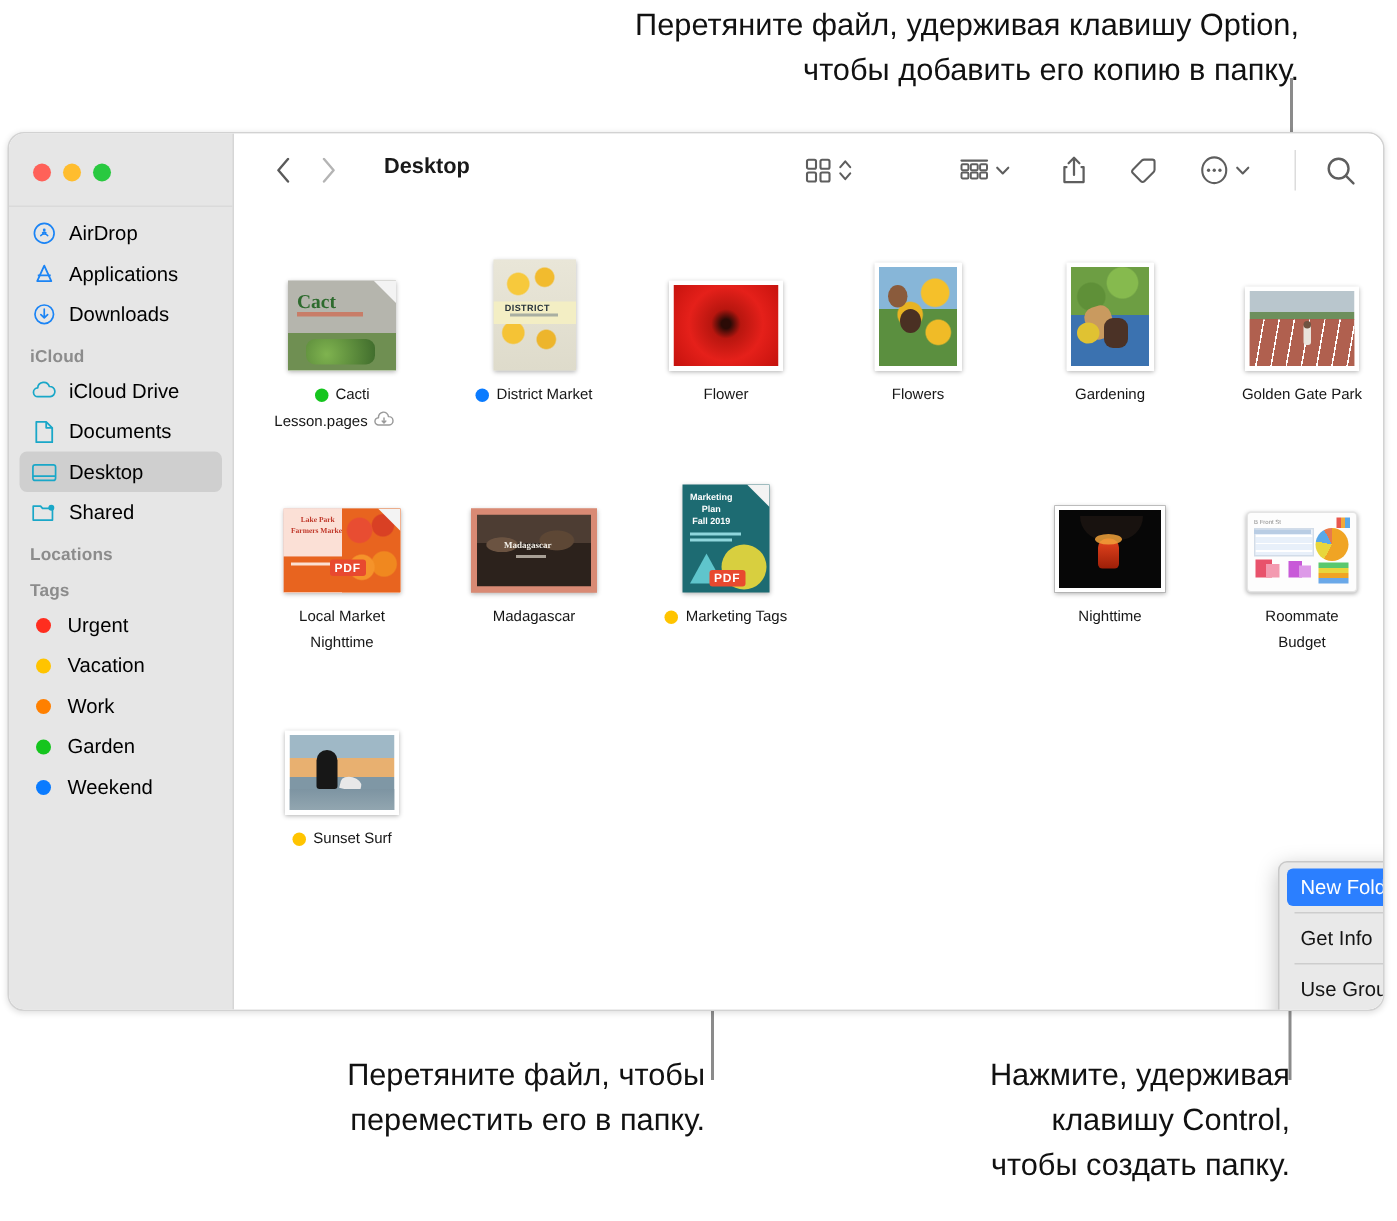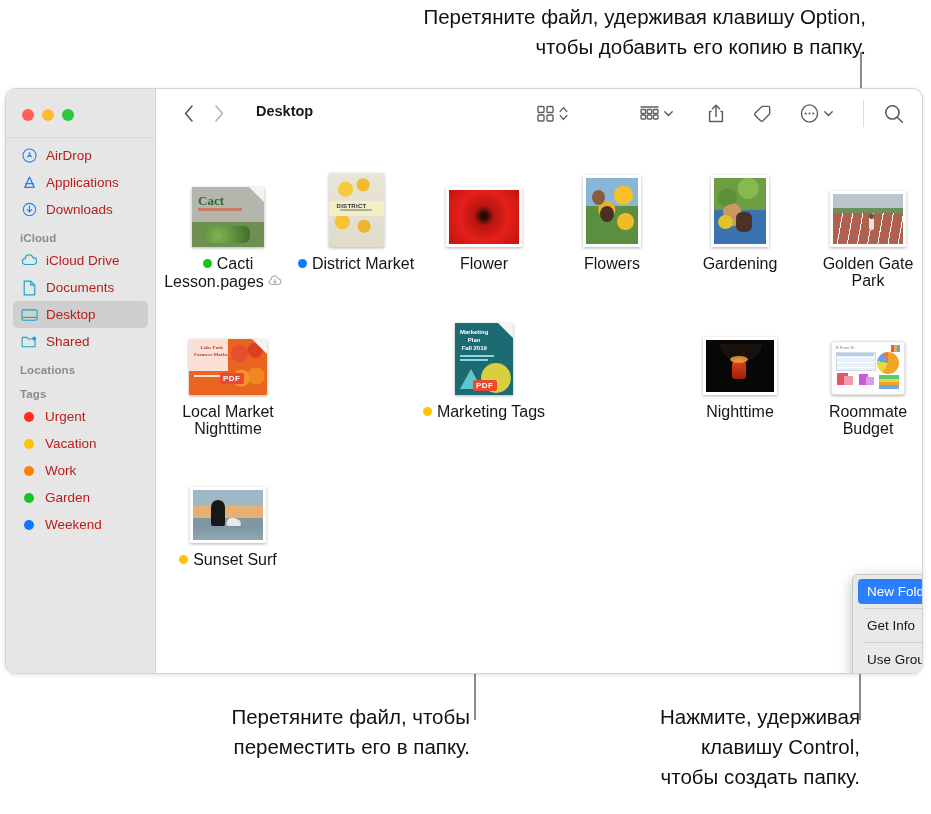"AirDrop" .sb-item { color: #b91c1c -> #000000 }
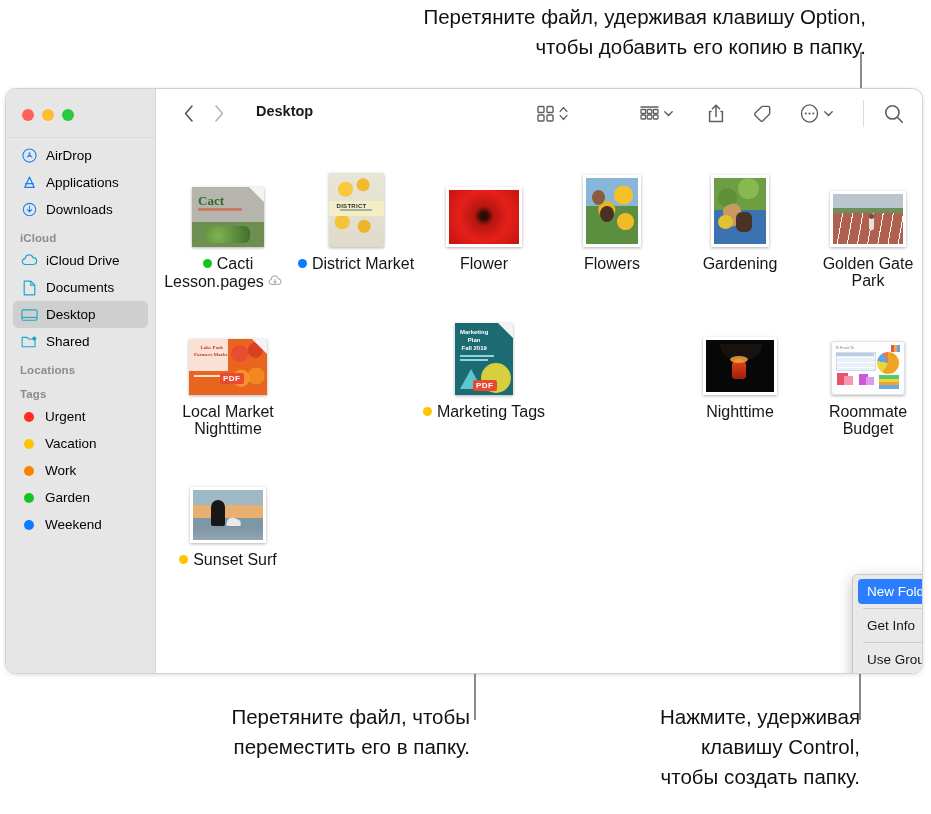"Cacti" .fname { font-size: 16px -> 10px }
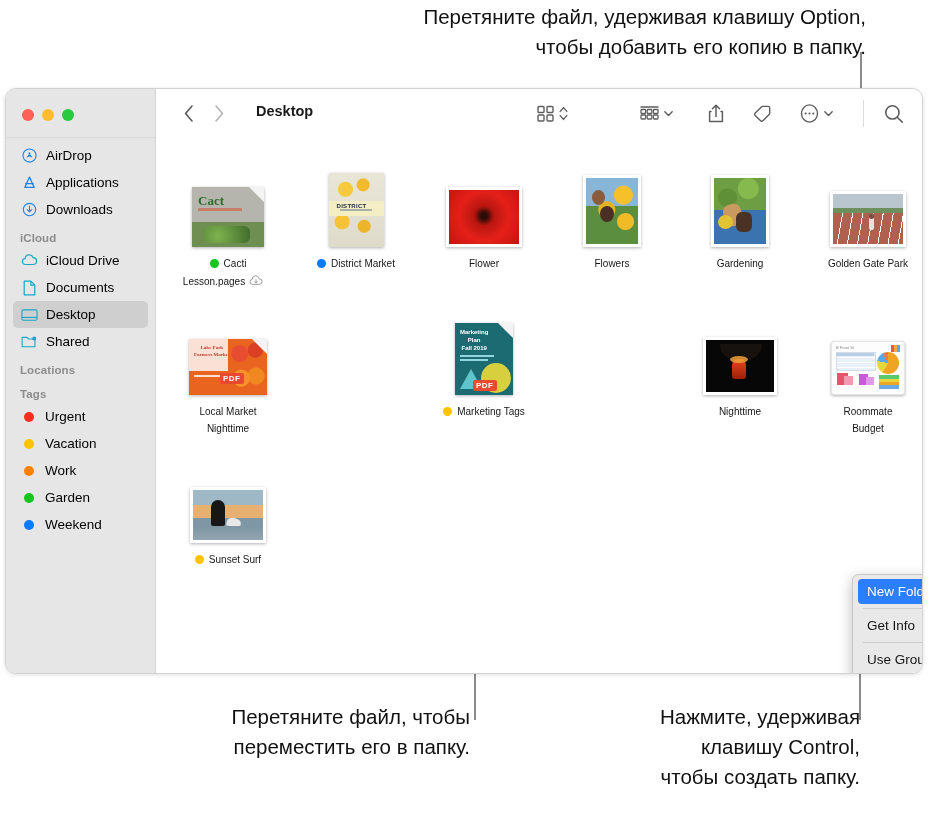"Madagascar" div.file { html: none -> <div> <div> <div> <div></div> <div></div> <div>Madagascar</div> <div></div> </div> </div> <div> <span>Madagascar</span> </div> </div> }
